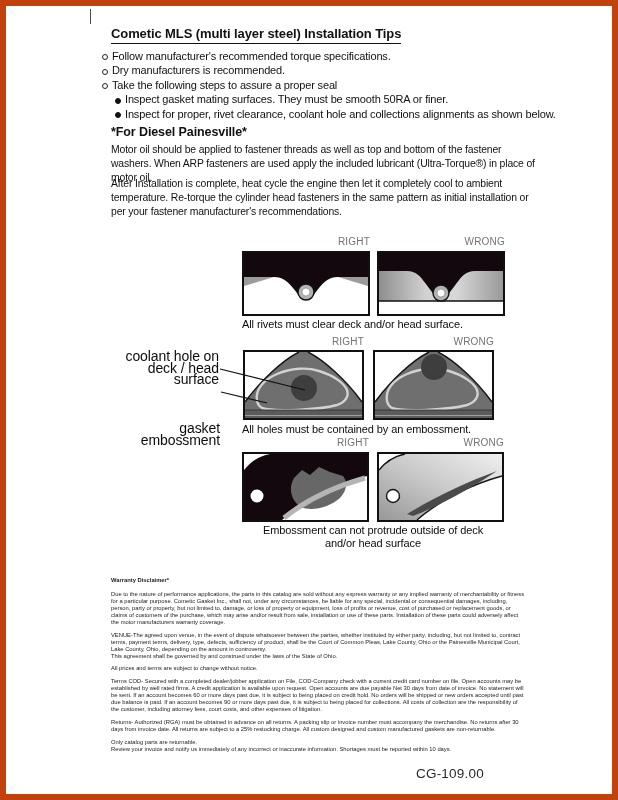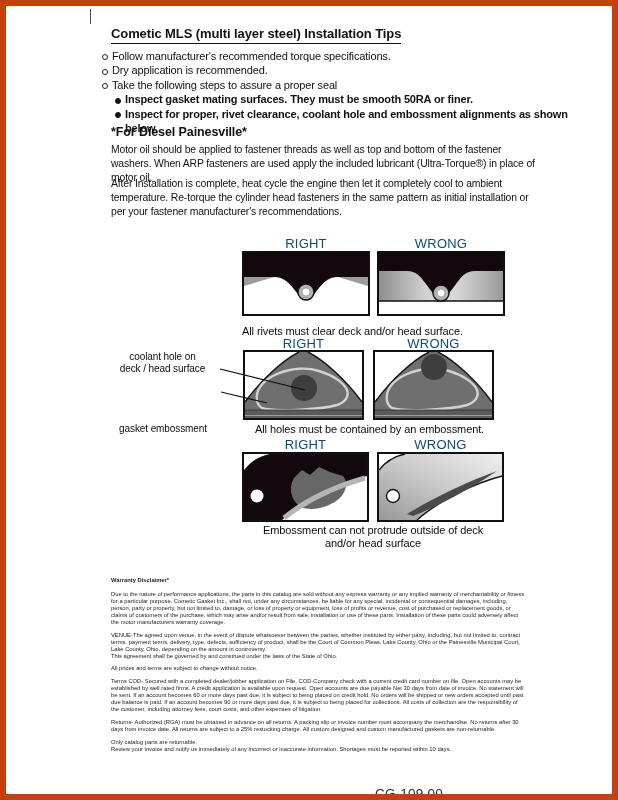"Dry application is recommended." span { text: application -> manufacturers }
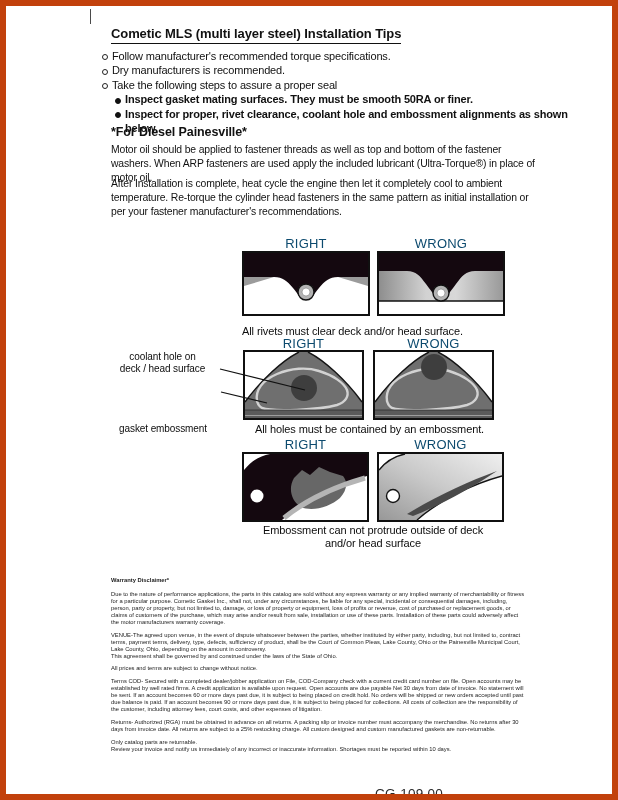"Inspect gasket mating surfaces. They" .b-row.sub { font-weight: bold -> none }
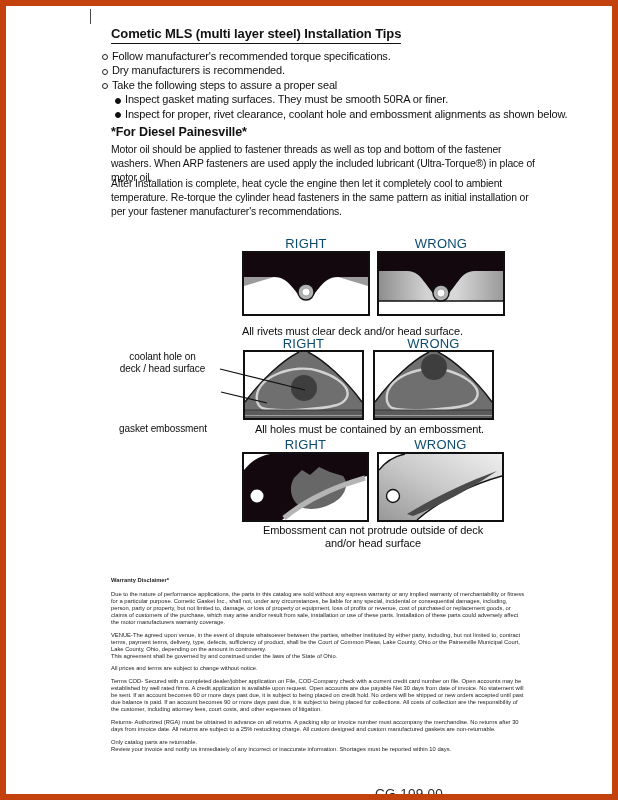"Inspect for proper, rivet clearance," span { text: embossment -> collections }
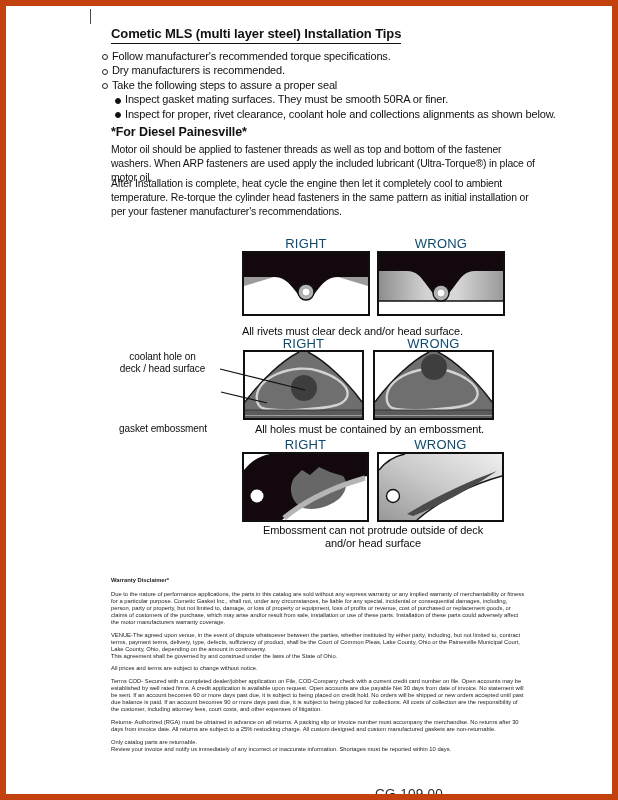"RIGHT" .rw-label { color: #0c4a6e -> #737373; font-size: 13px -> 10px; text-align: center -> right }
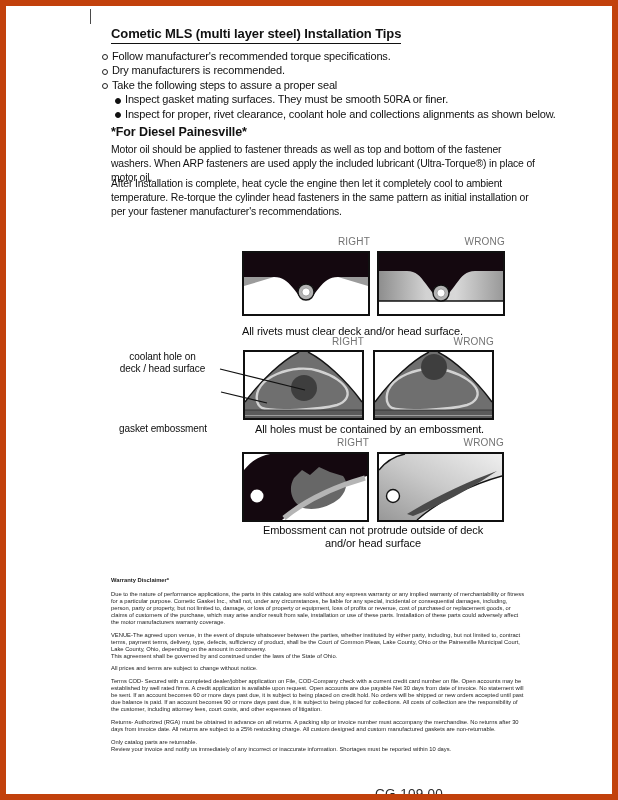"All rivets must clear deck" div.abs { top: 319px -> 312px }
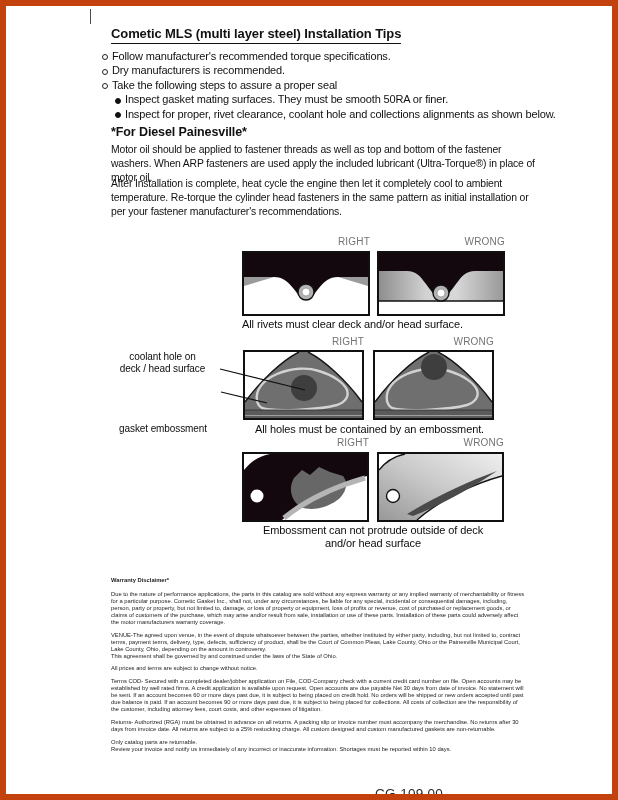"coolant hole on" .side-label { font-size: 10px -> 14px; text-align: center -> right }
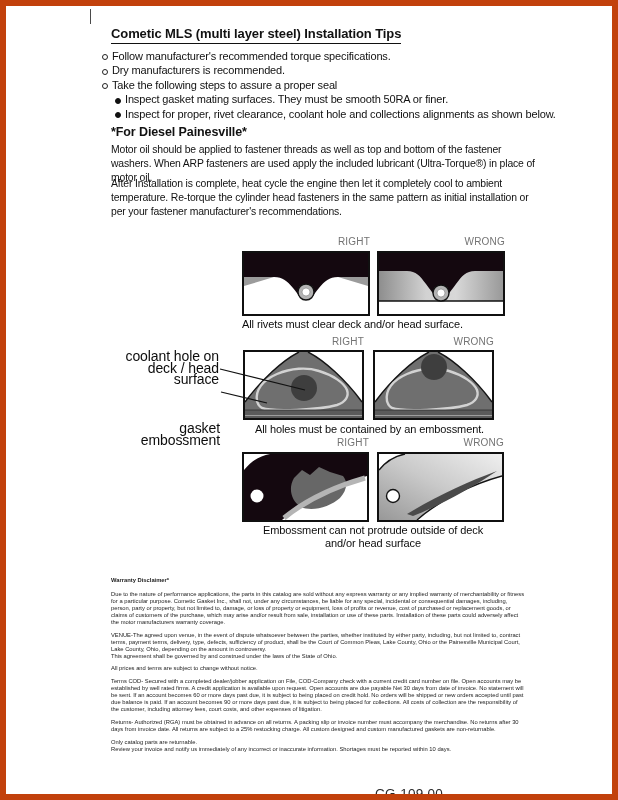"All holes must be contained" div.abs { left: 249px -> 236px }
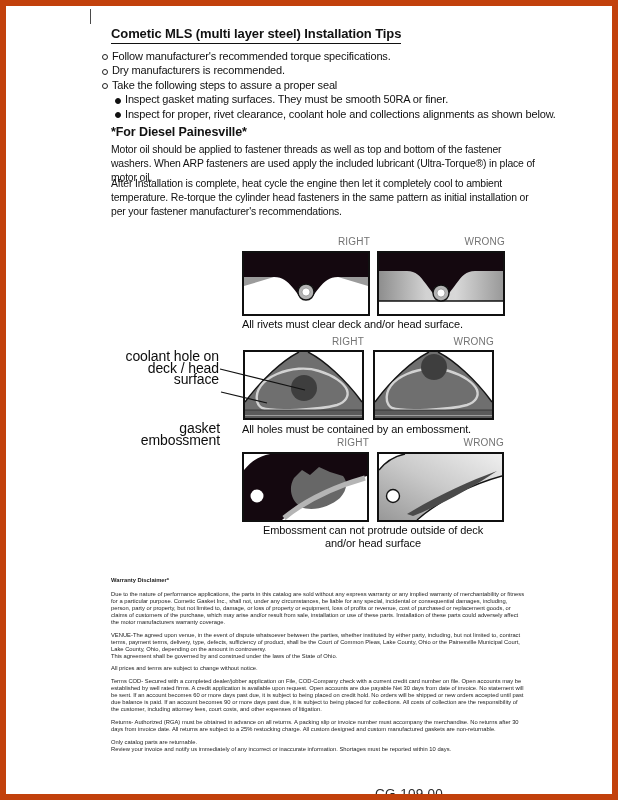"CG-109.00" .footer-code { left: 369px -> 410px; margin-top: 20px -> none }
